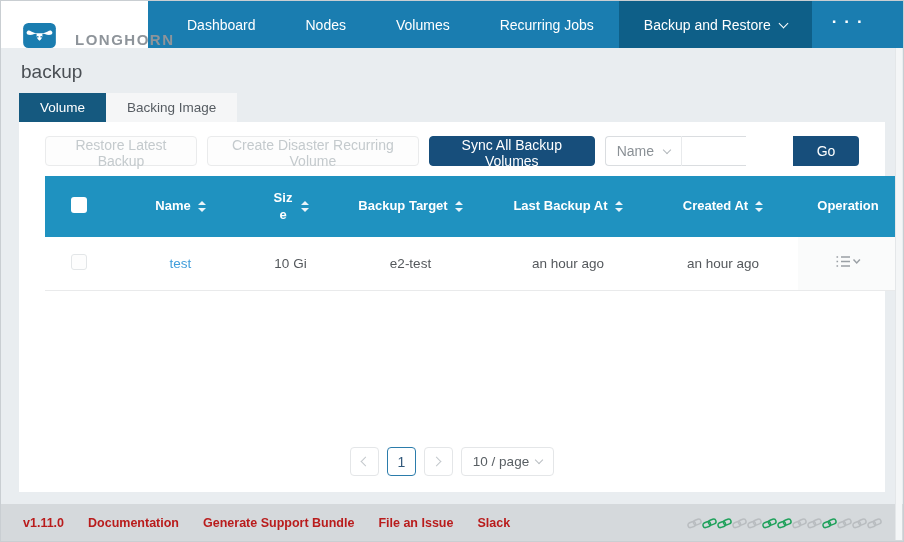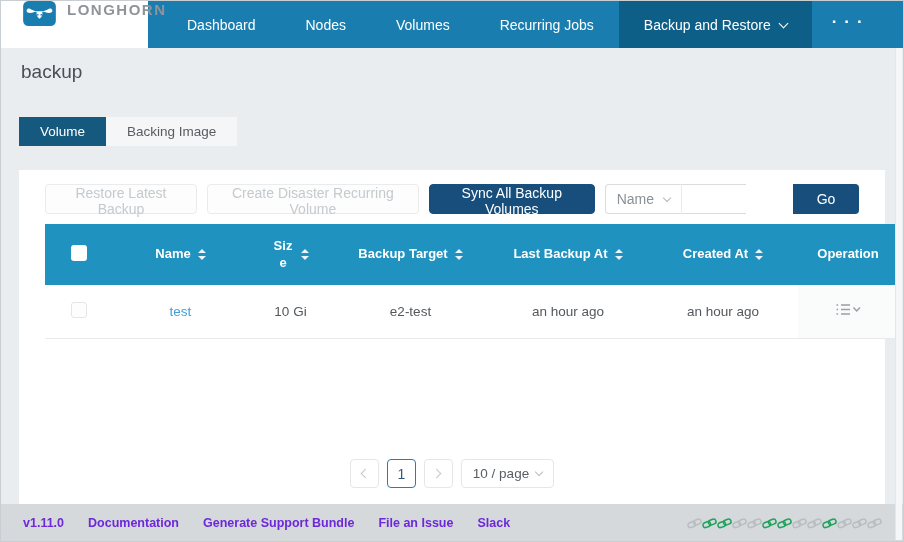"LONGHORN" .brand { align-items: flex-start -> flex-end; gap: 11px -> 19px }
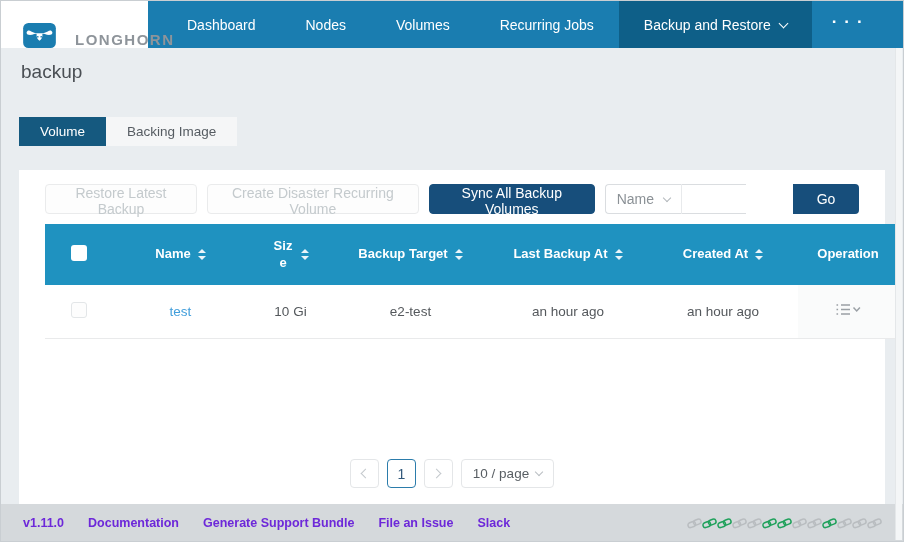"backup" .main { gap: 24px -> none }
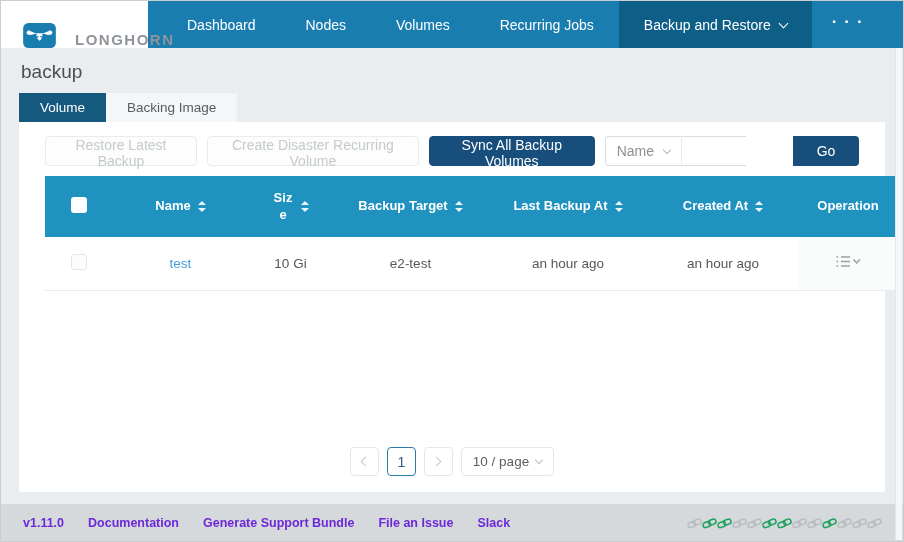"v1.11.0" .footer a { color: #6d28d9 -> #b91c1c }
